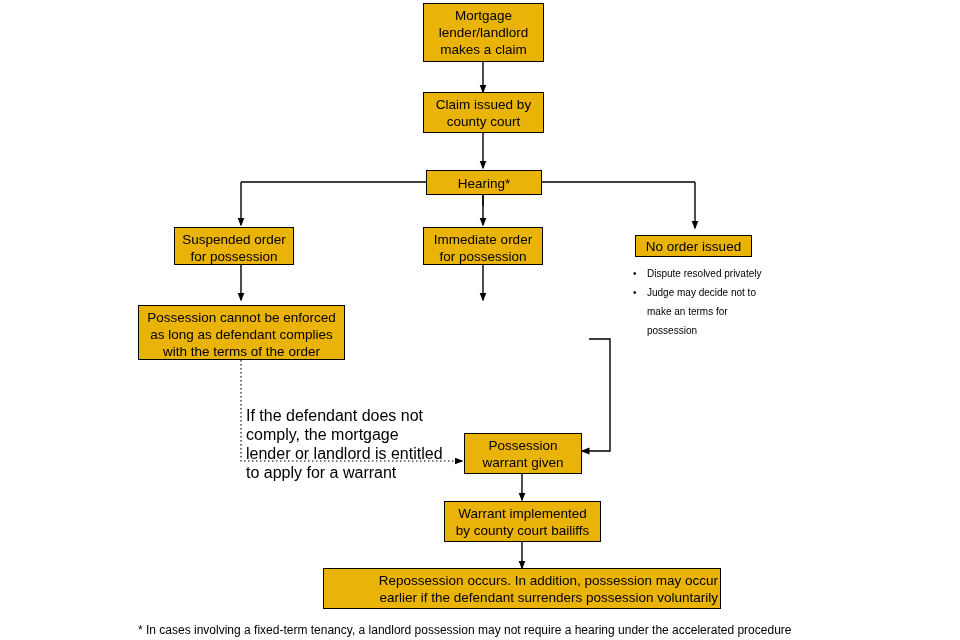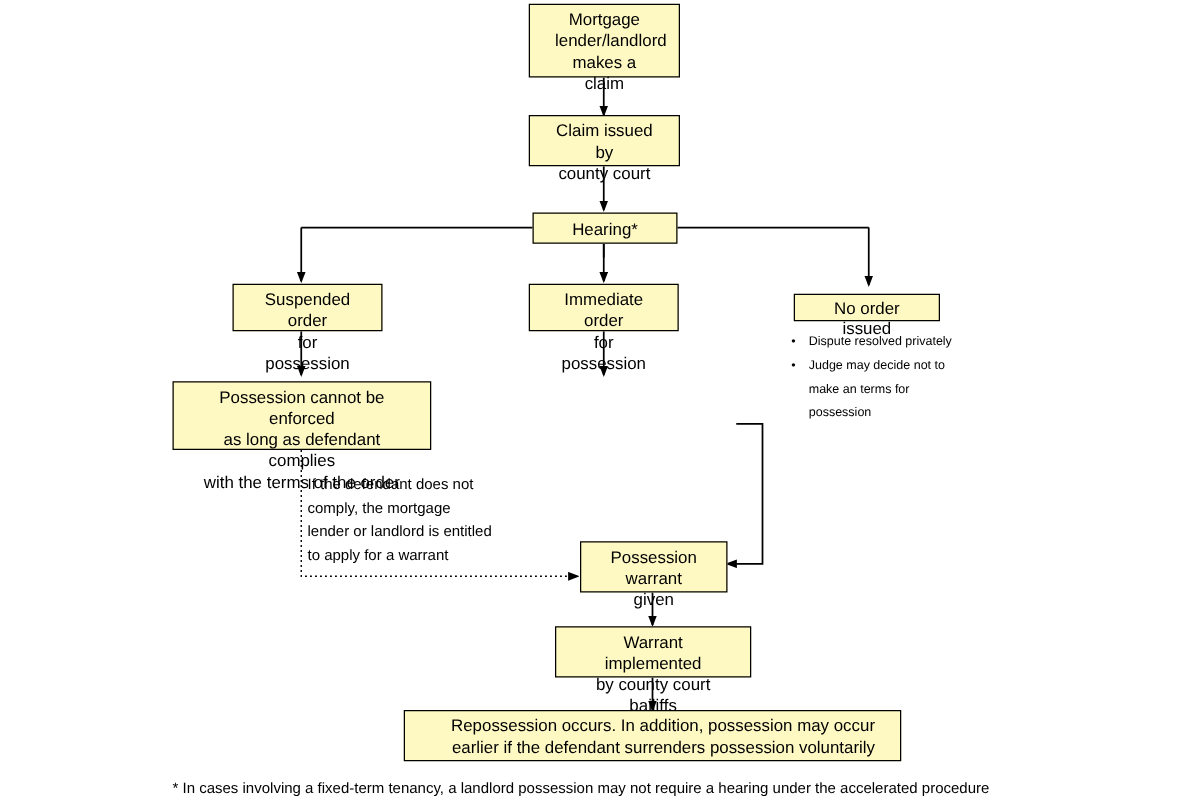"Mortgage" .node { background: #fef9c3 -> #eab308; padding: 3px 20px -> 3px 2px }
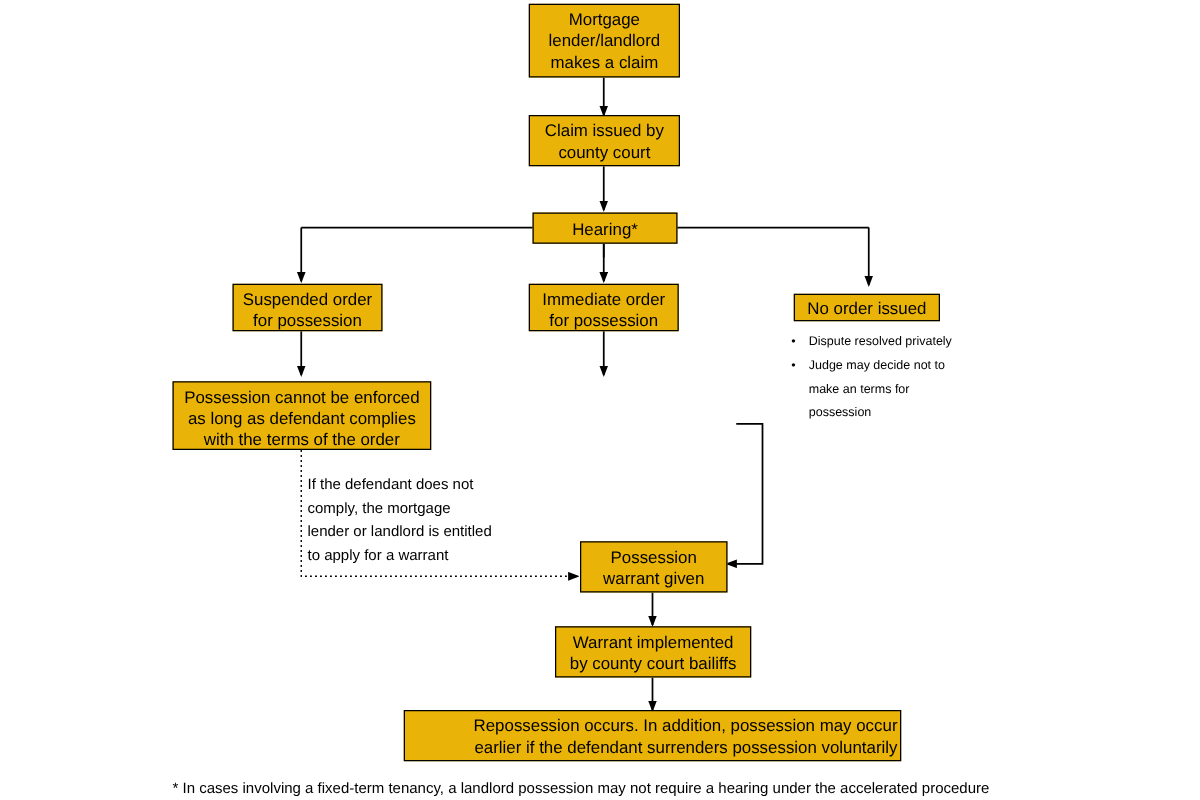"Suspended order" div.node { left: 186px -> 174px }
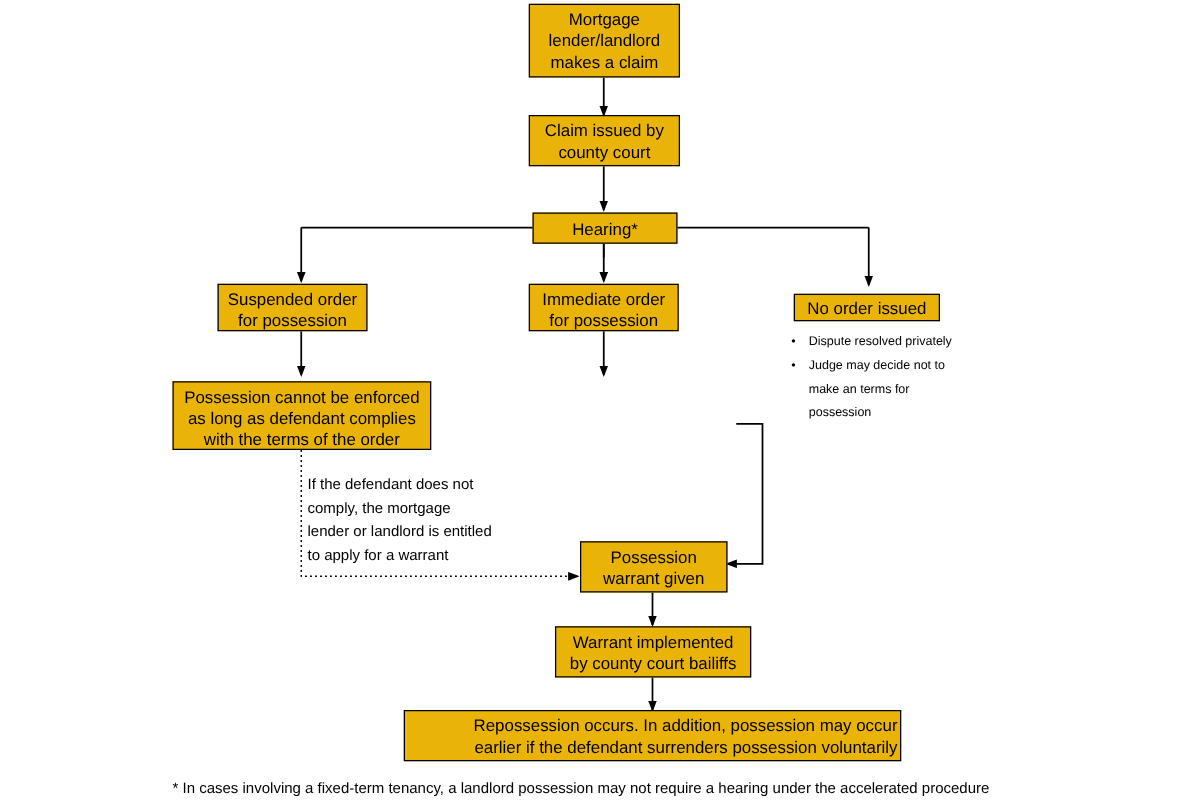"If the defendant does not" .plain { font-size: 12px -> 16px; margin-top: none -> 28px }
